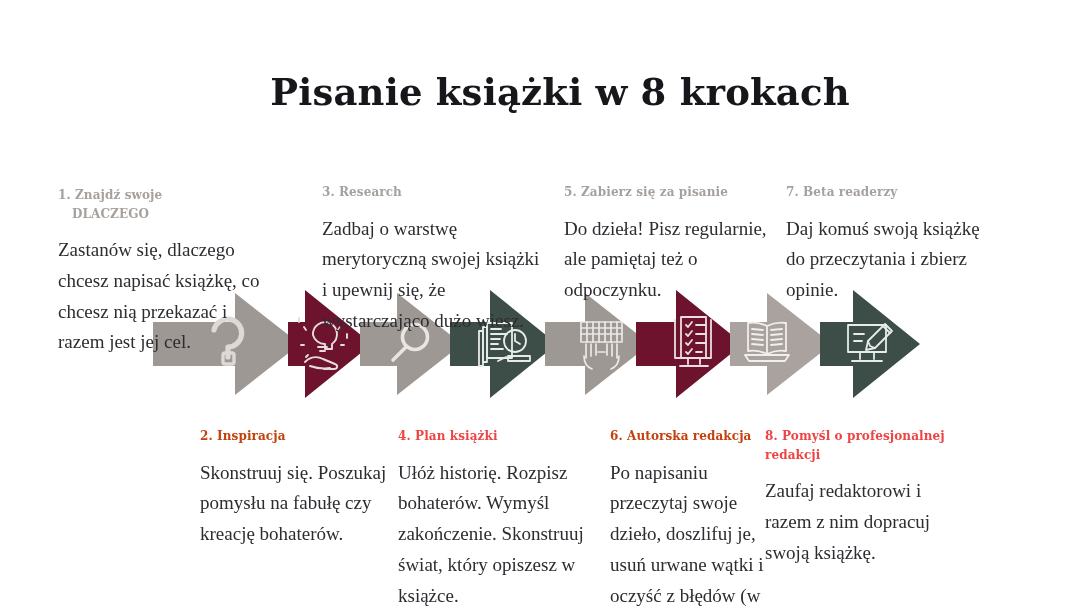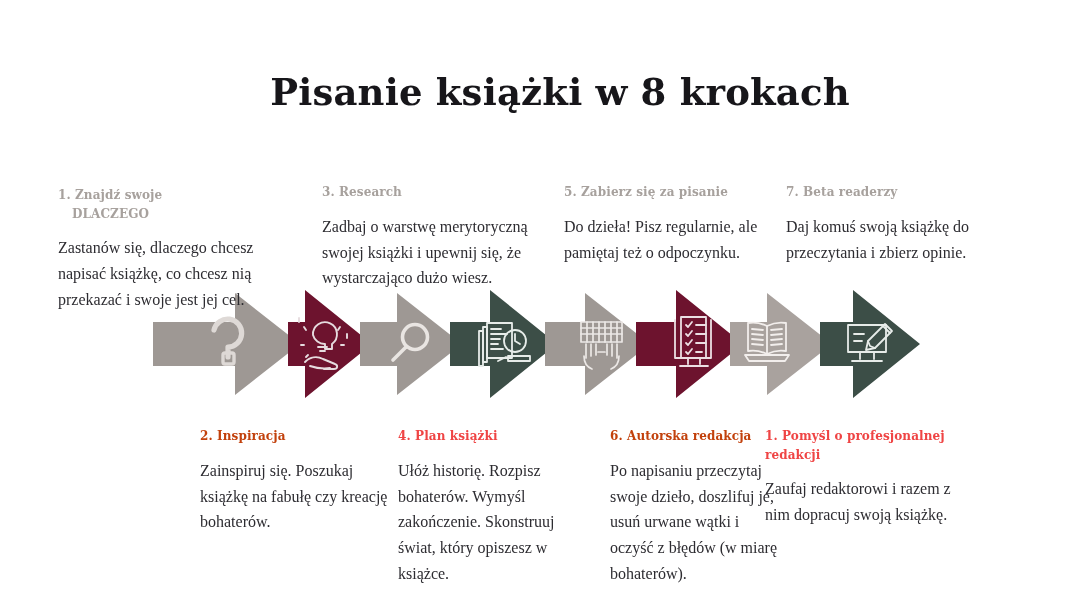"Zadbaj o warstwę merytoryczną swojej" .step-body { font-size: 16px -> 19px }
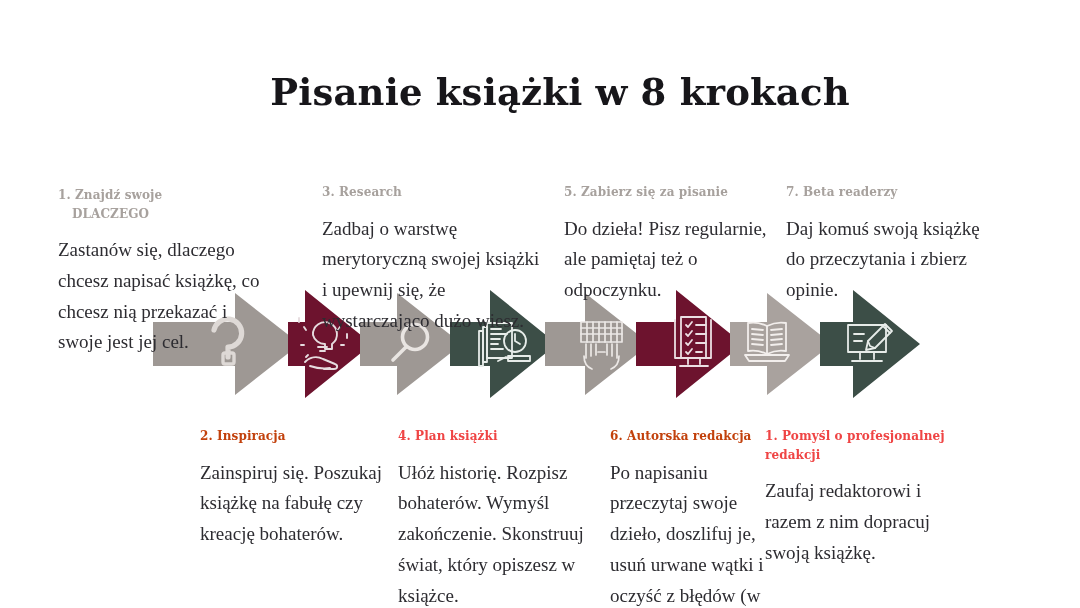"Zastanów się, dlaczego chcesz napisać" p.step-body { text: swoje -> razem }
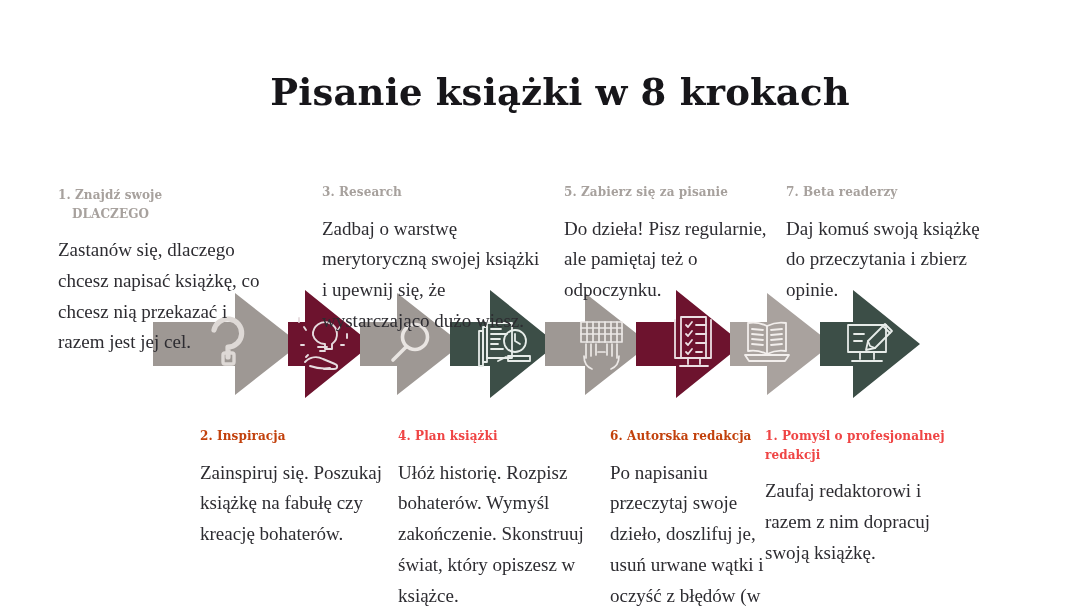"1. Pomyśl o profesjonalnej redakcji" div.step-head { text: 1 -> 8 }
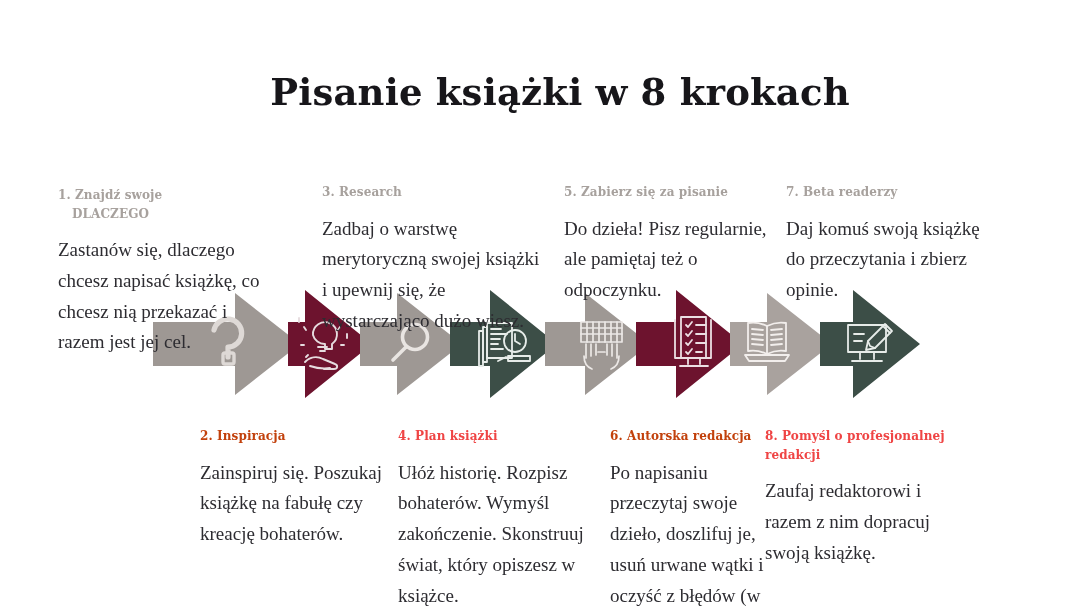"Zainspiruj się. Poszukaj książkę na" p.step-body { text: Zainspiruj się. Poszukaj książkę -> Skonstruuj się. Poszukaj pomysłu }
